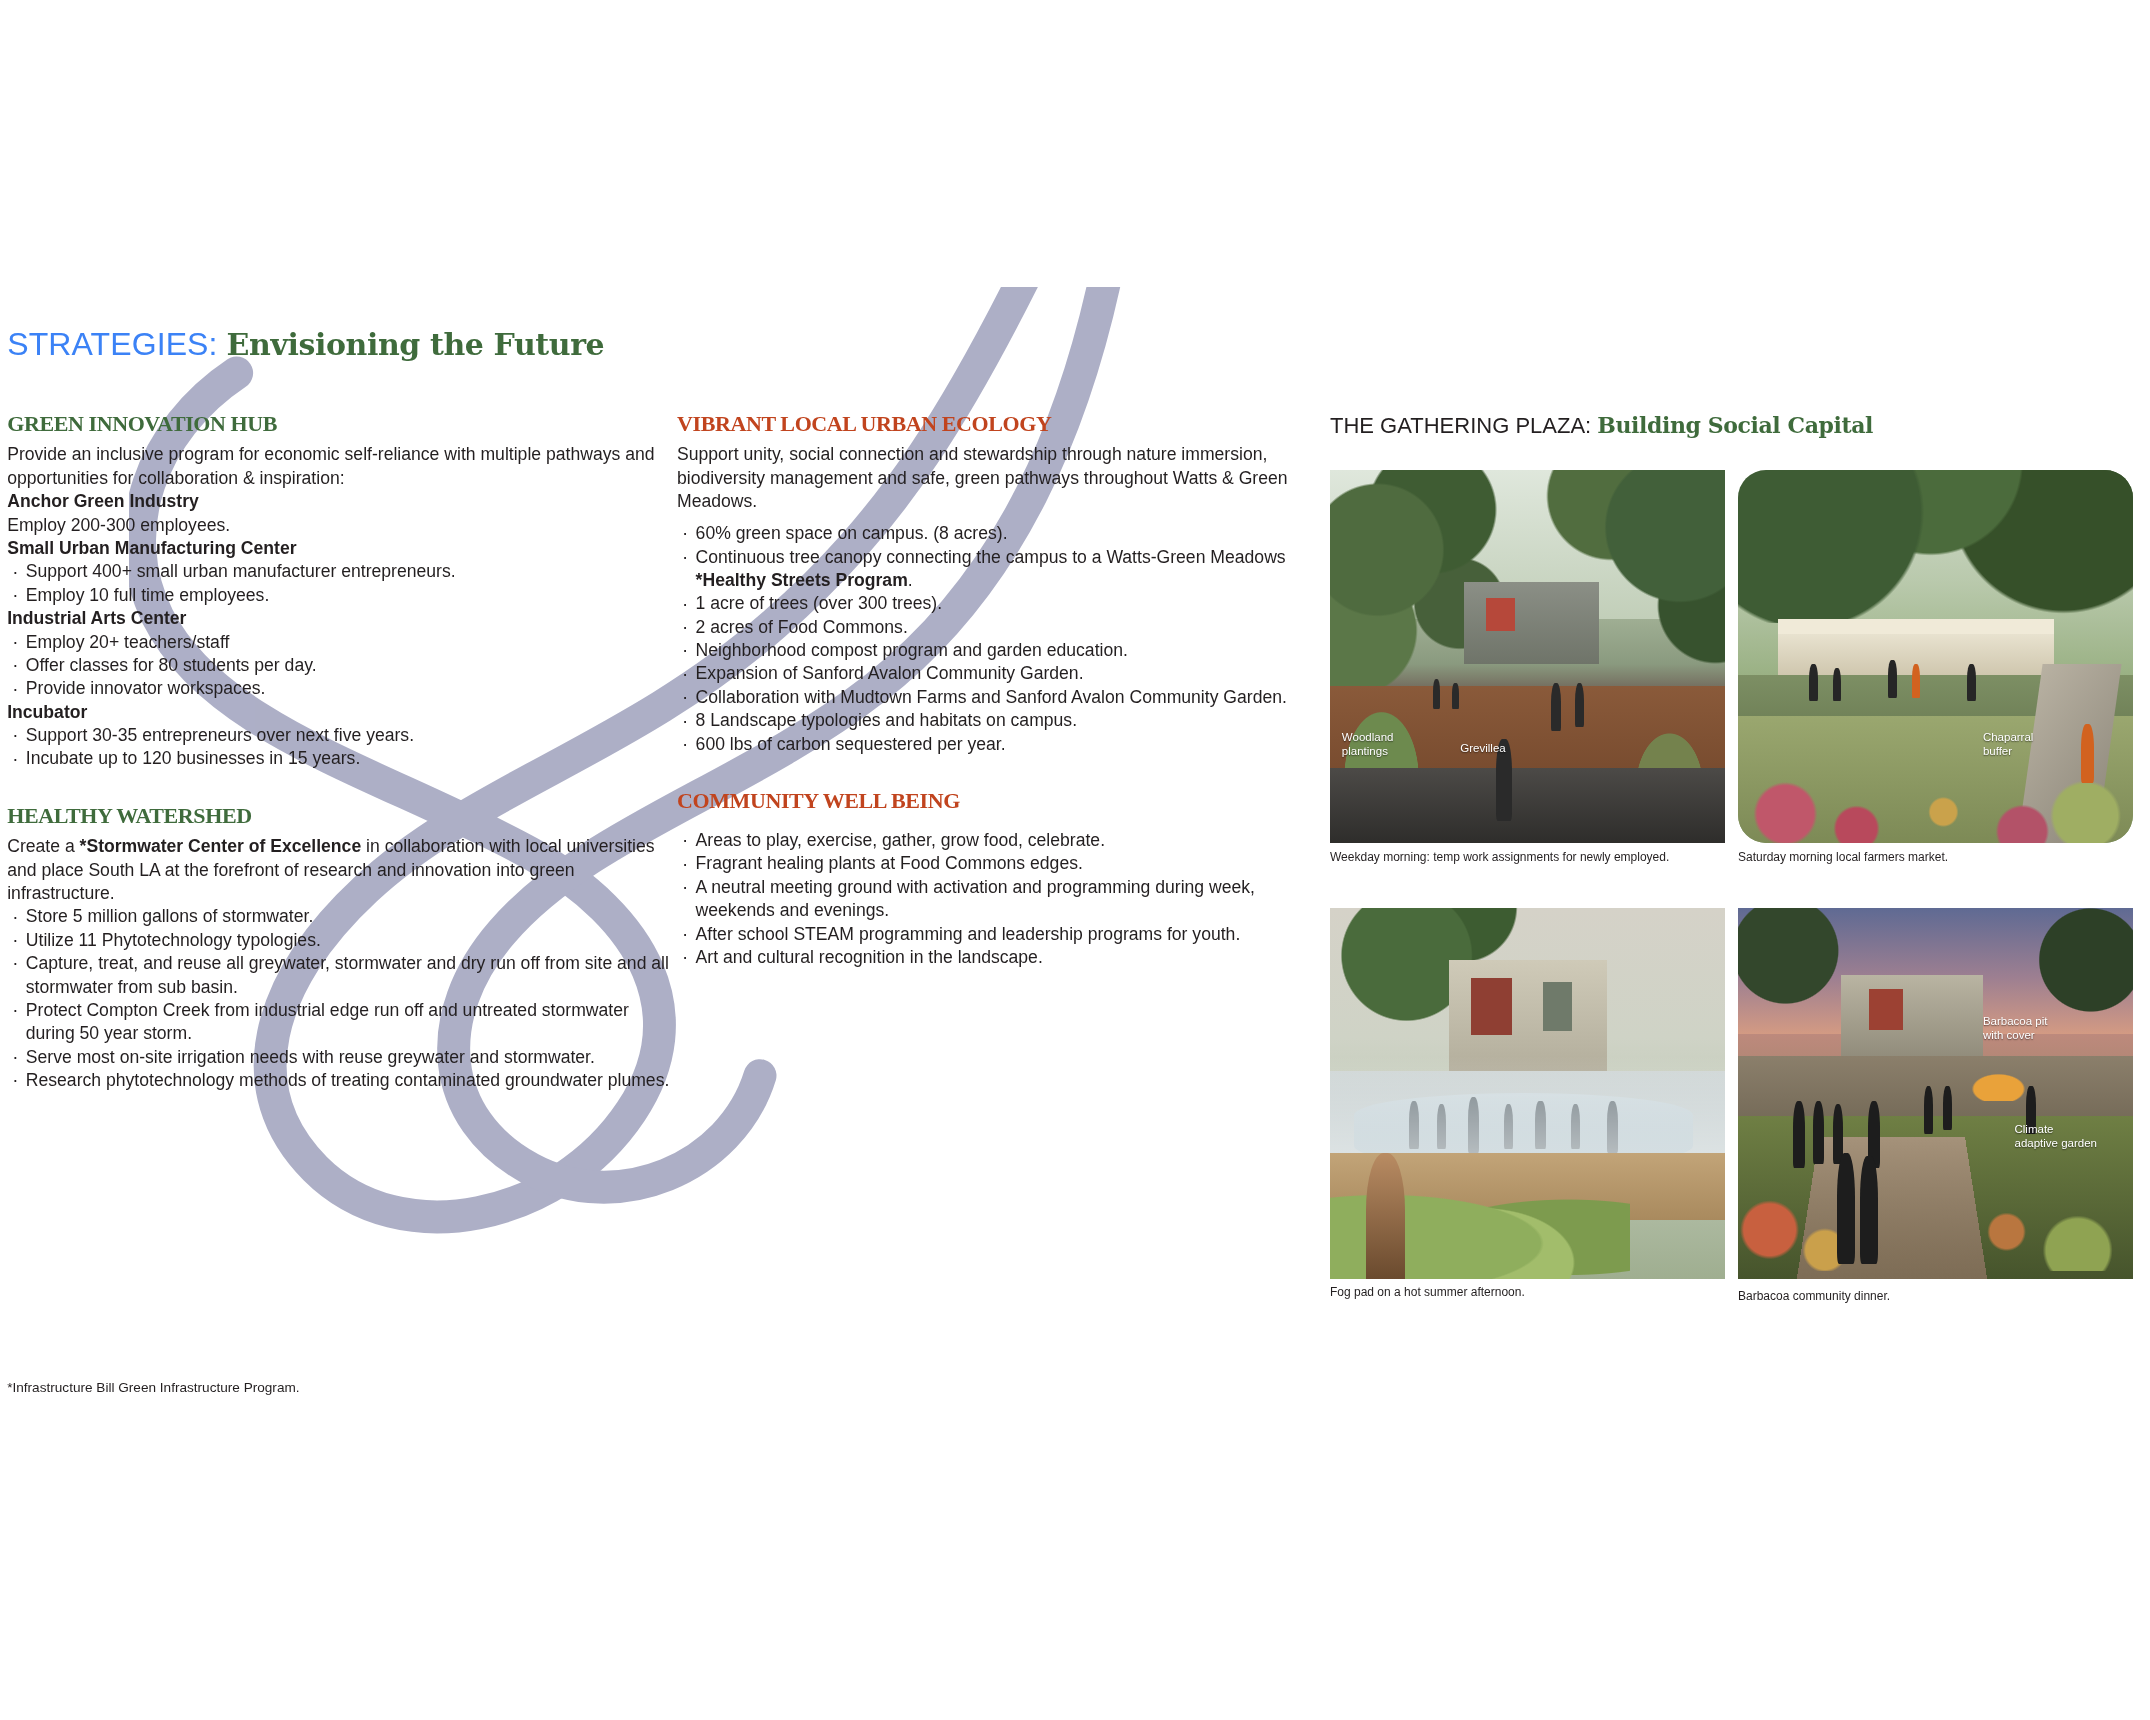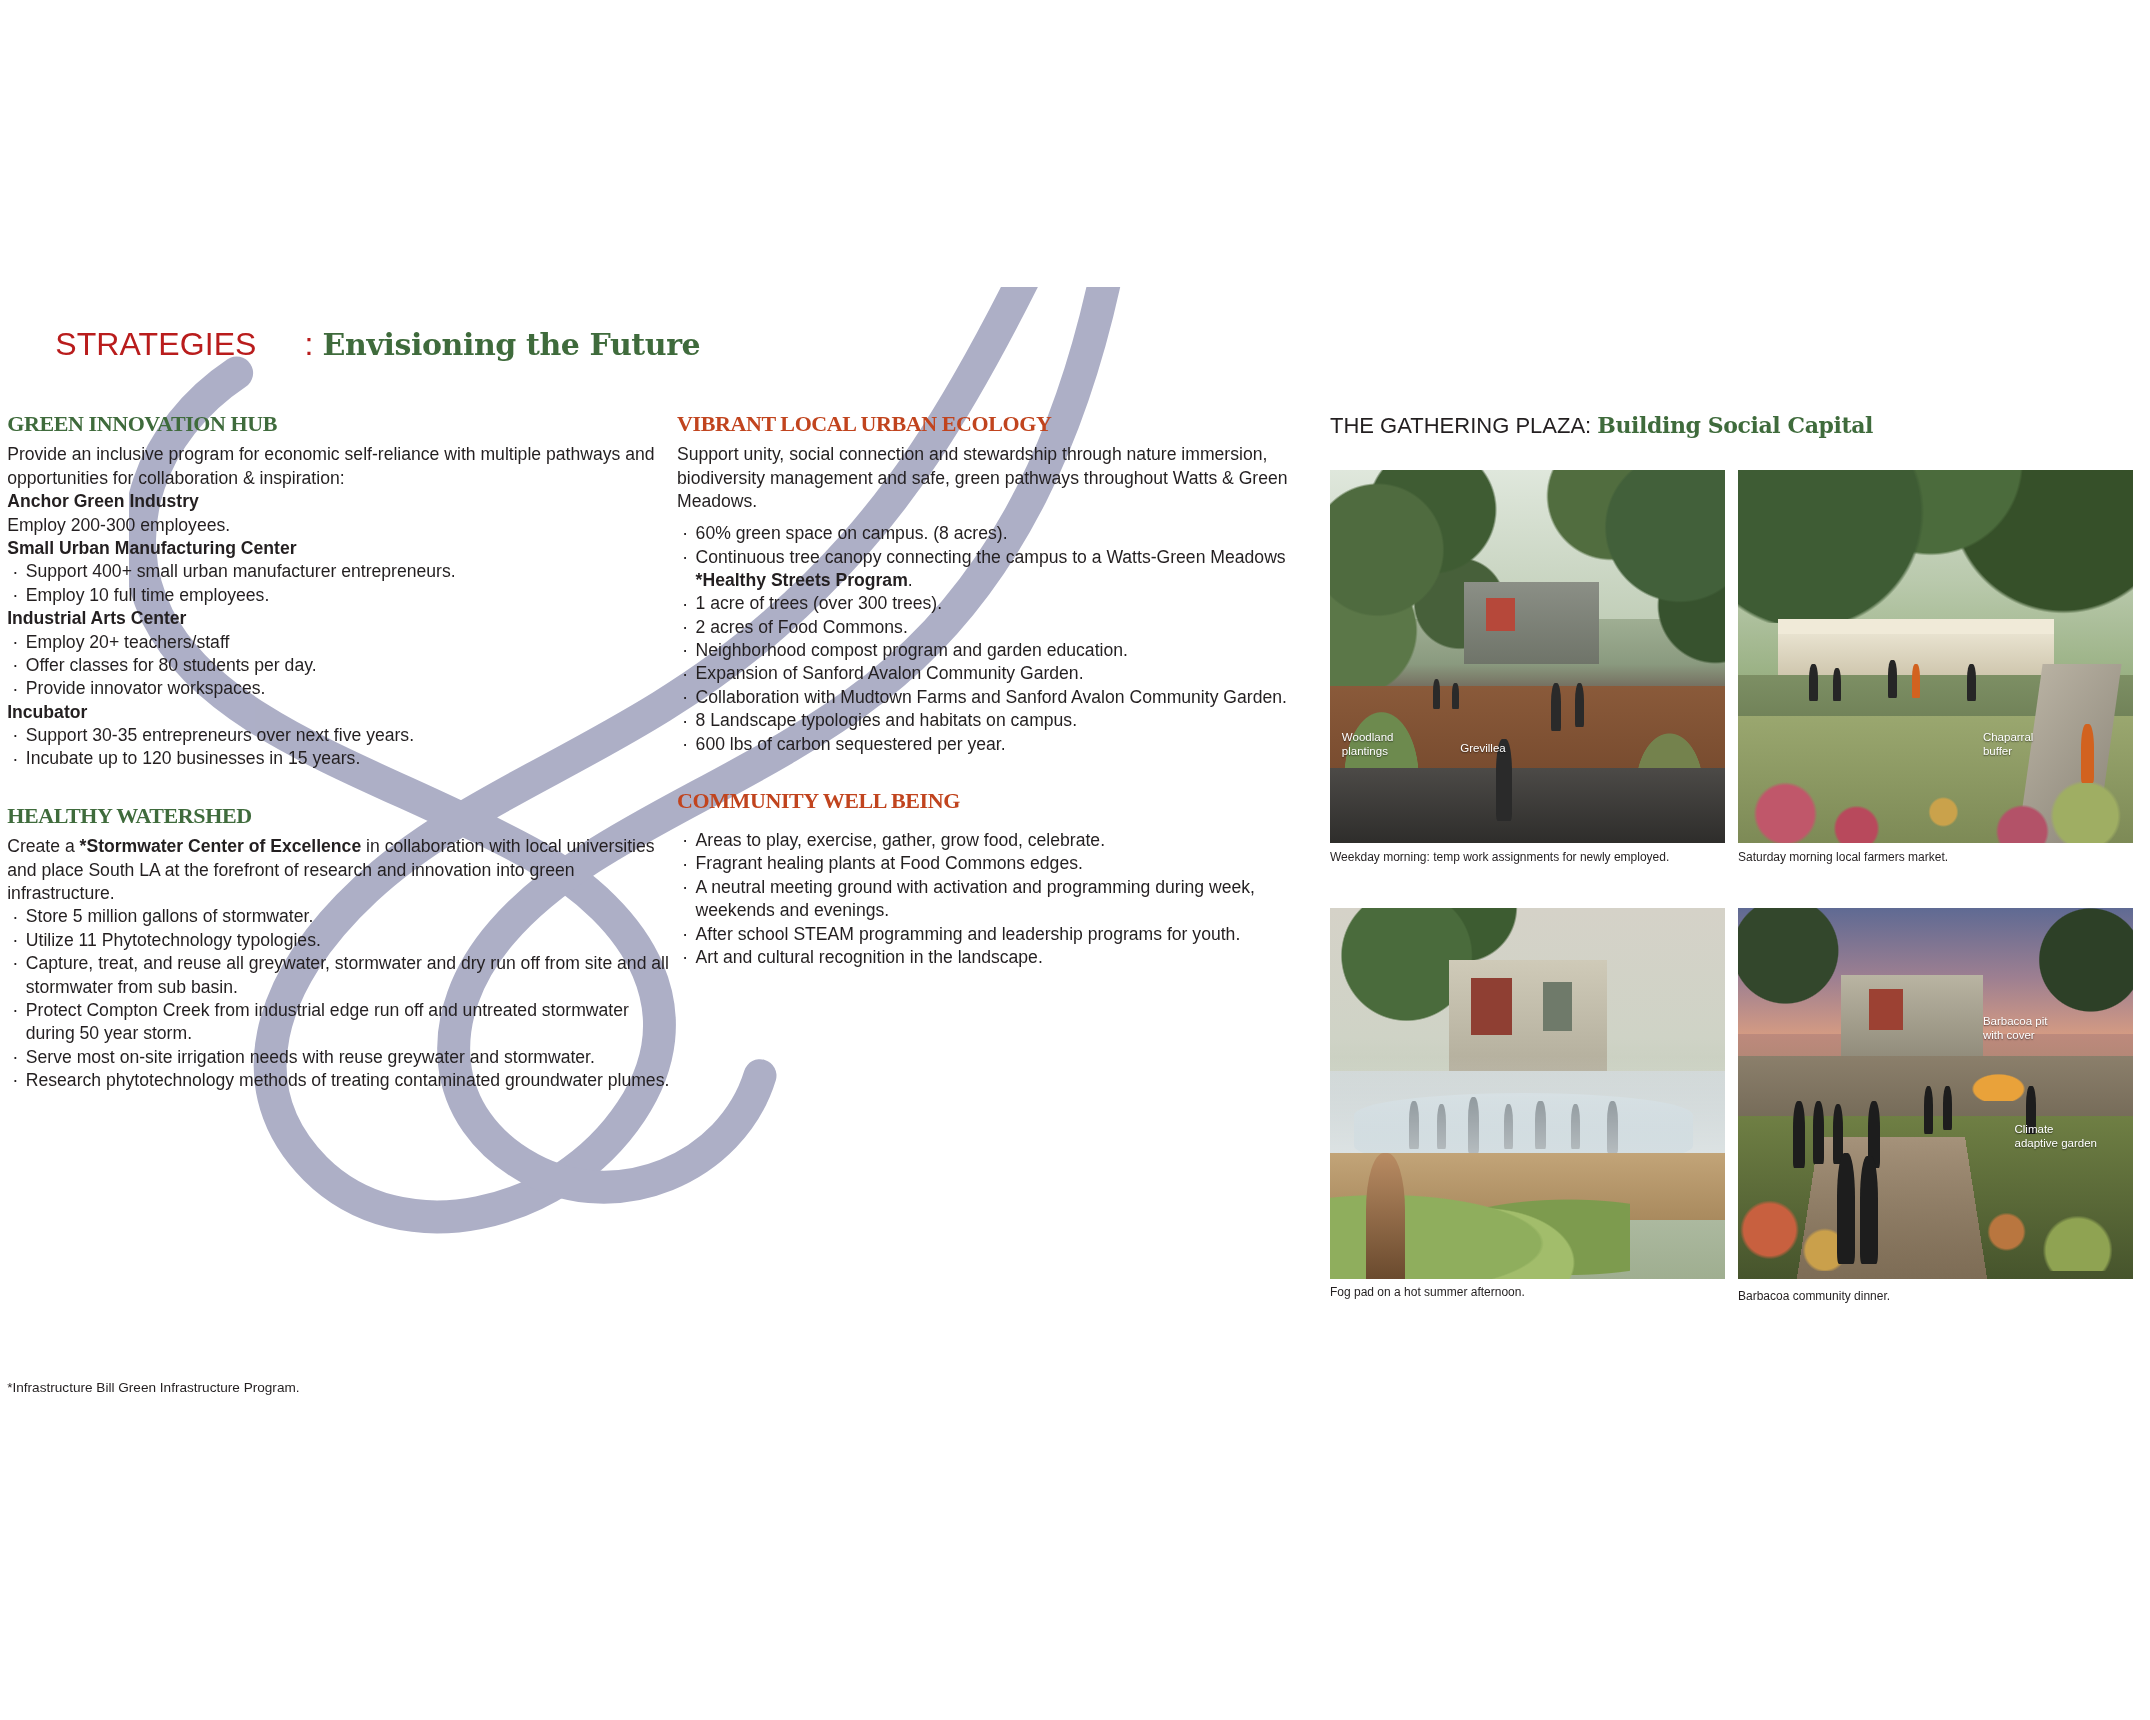"STRATEGIES" .main-title .mt-plain { color: #b91c1c -> #3b82f6; margin-left: 48px -> none }
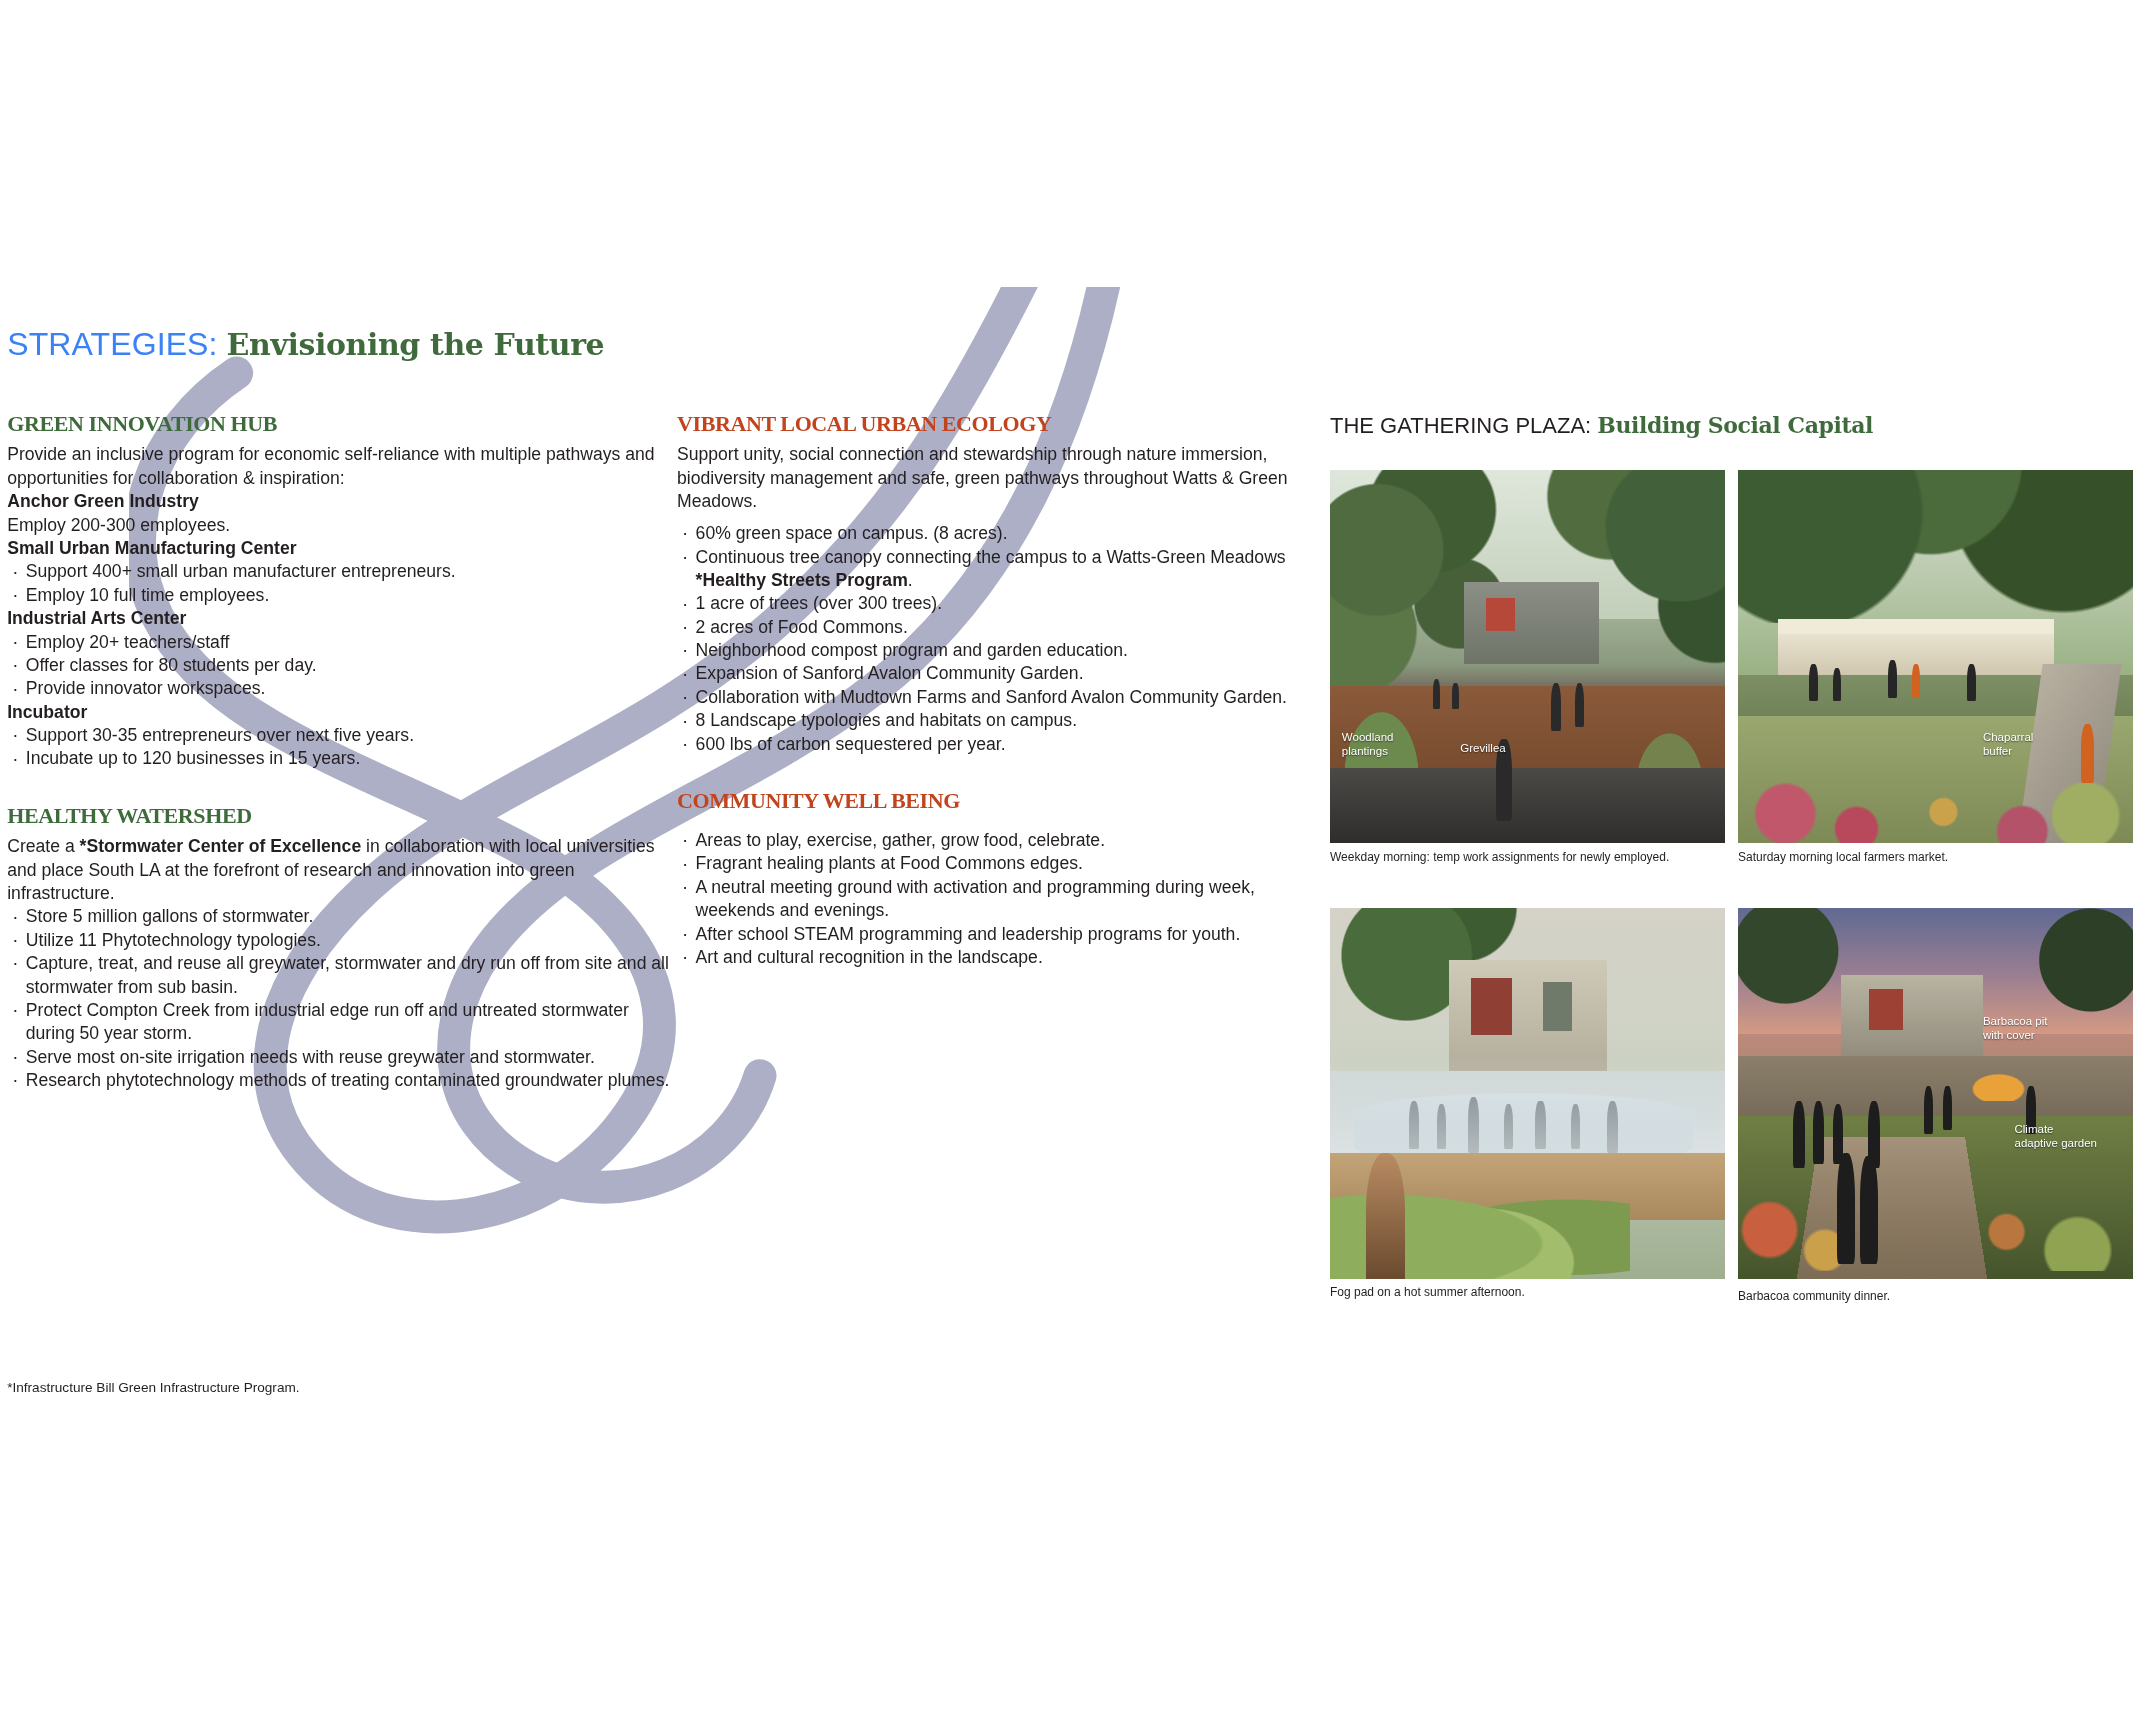"Chaparral" .r2 { border-radius: none -> 28px }
